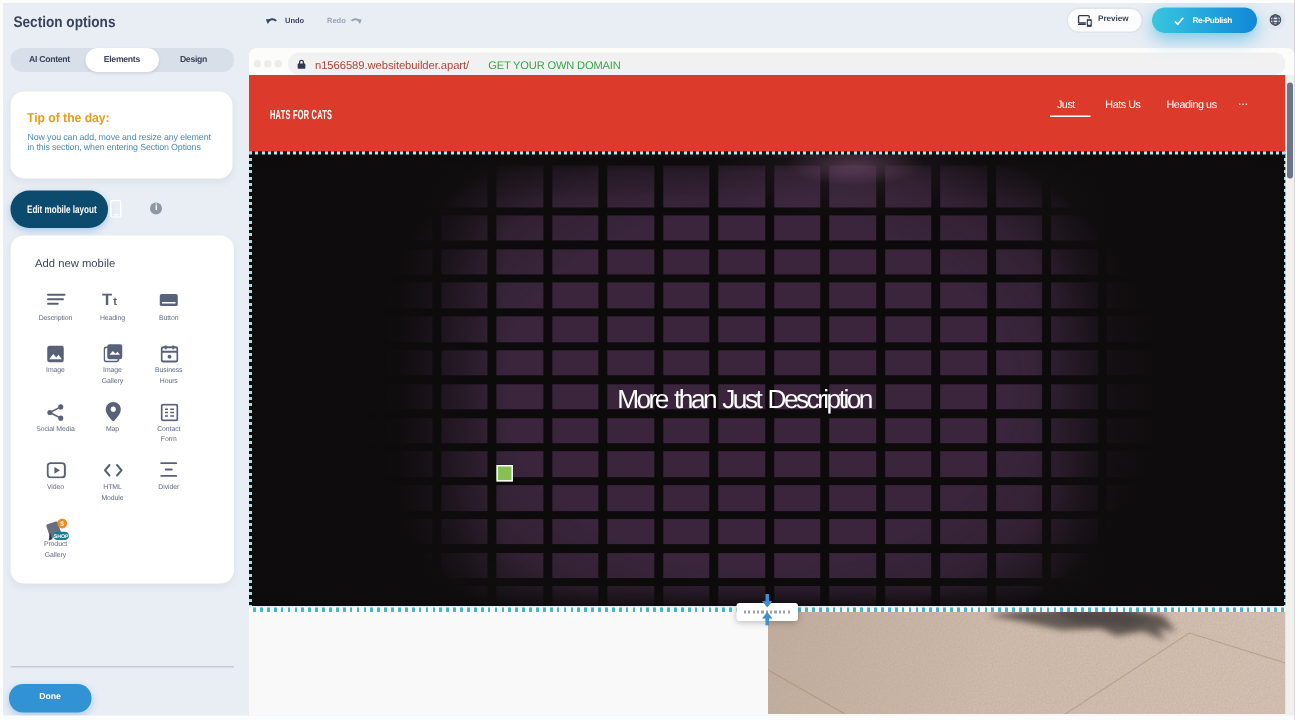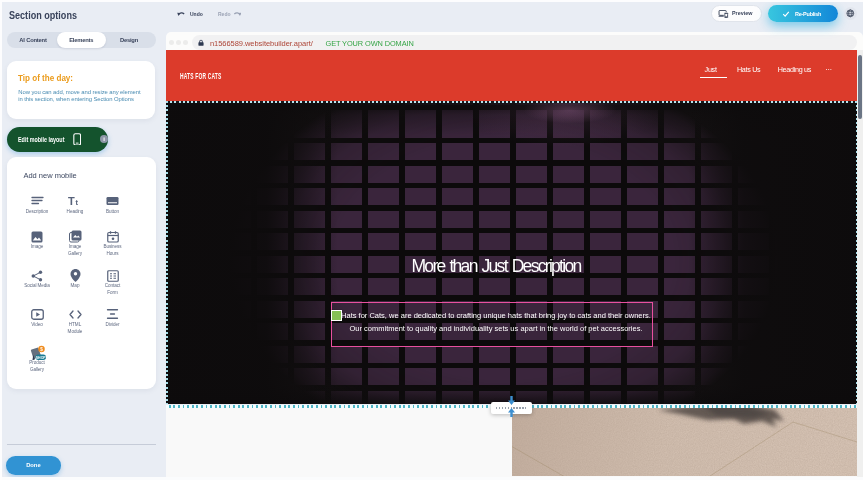"Edit mobile layout" #editbtn { background: #14532d -> #0c4a6e; width: 101px -> 65px }
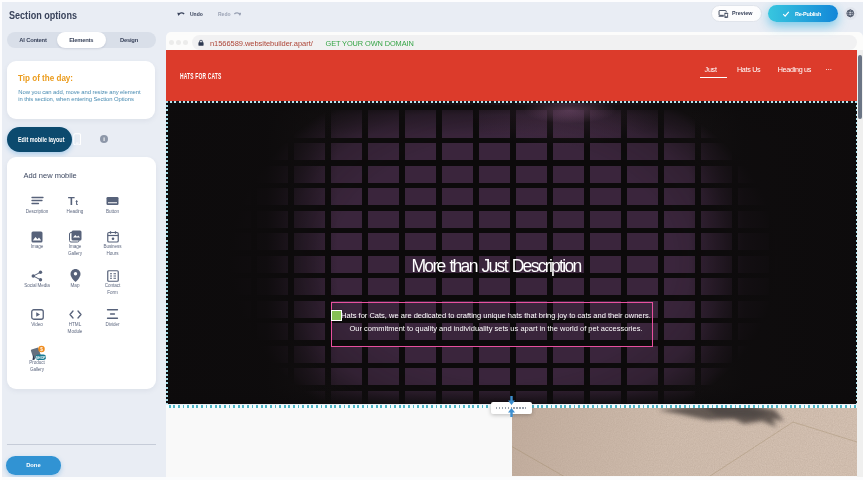"Hats for Cats, we are" div.abs { html: <div> <div>Hats for Cats, we are dedicated to crafting unique hats that bring joy to cats and their owners. Our commitment to quality and individuality sets us apart in the world of pet accessories.</div> </div> -> none }
